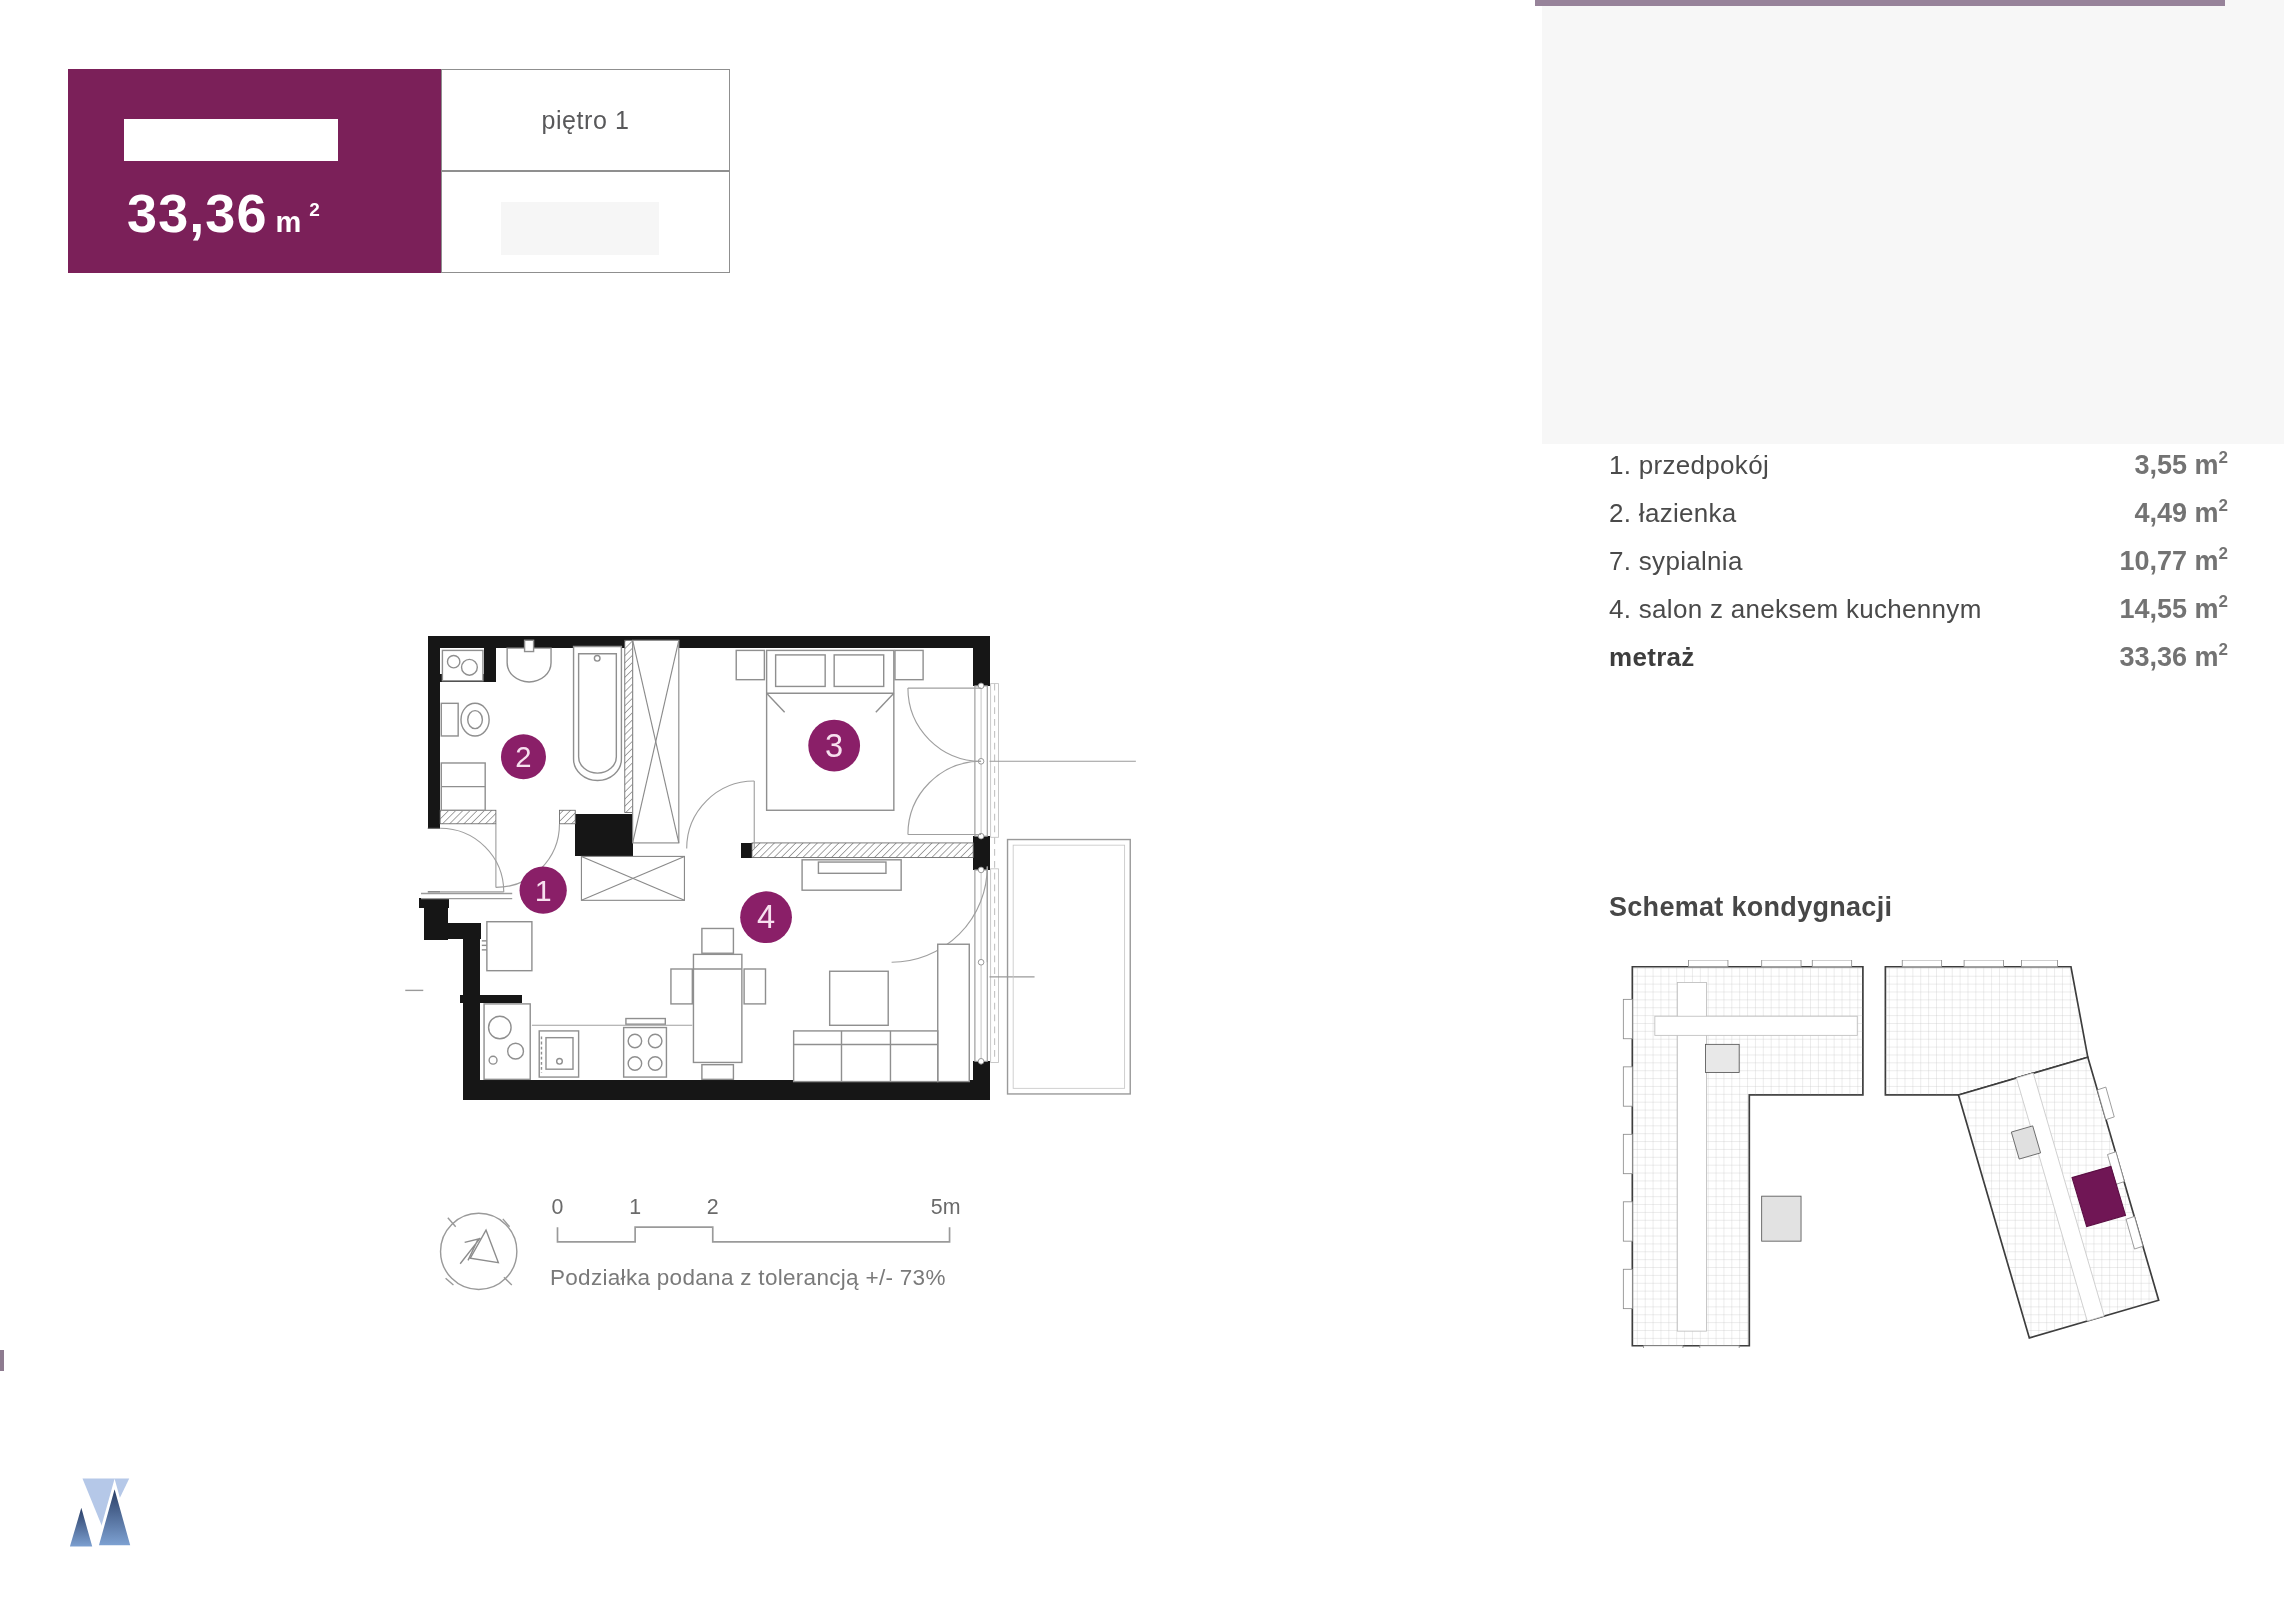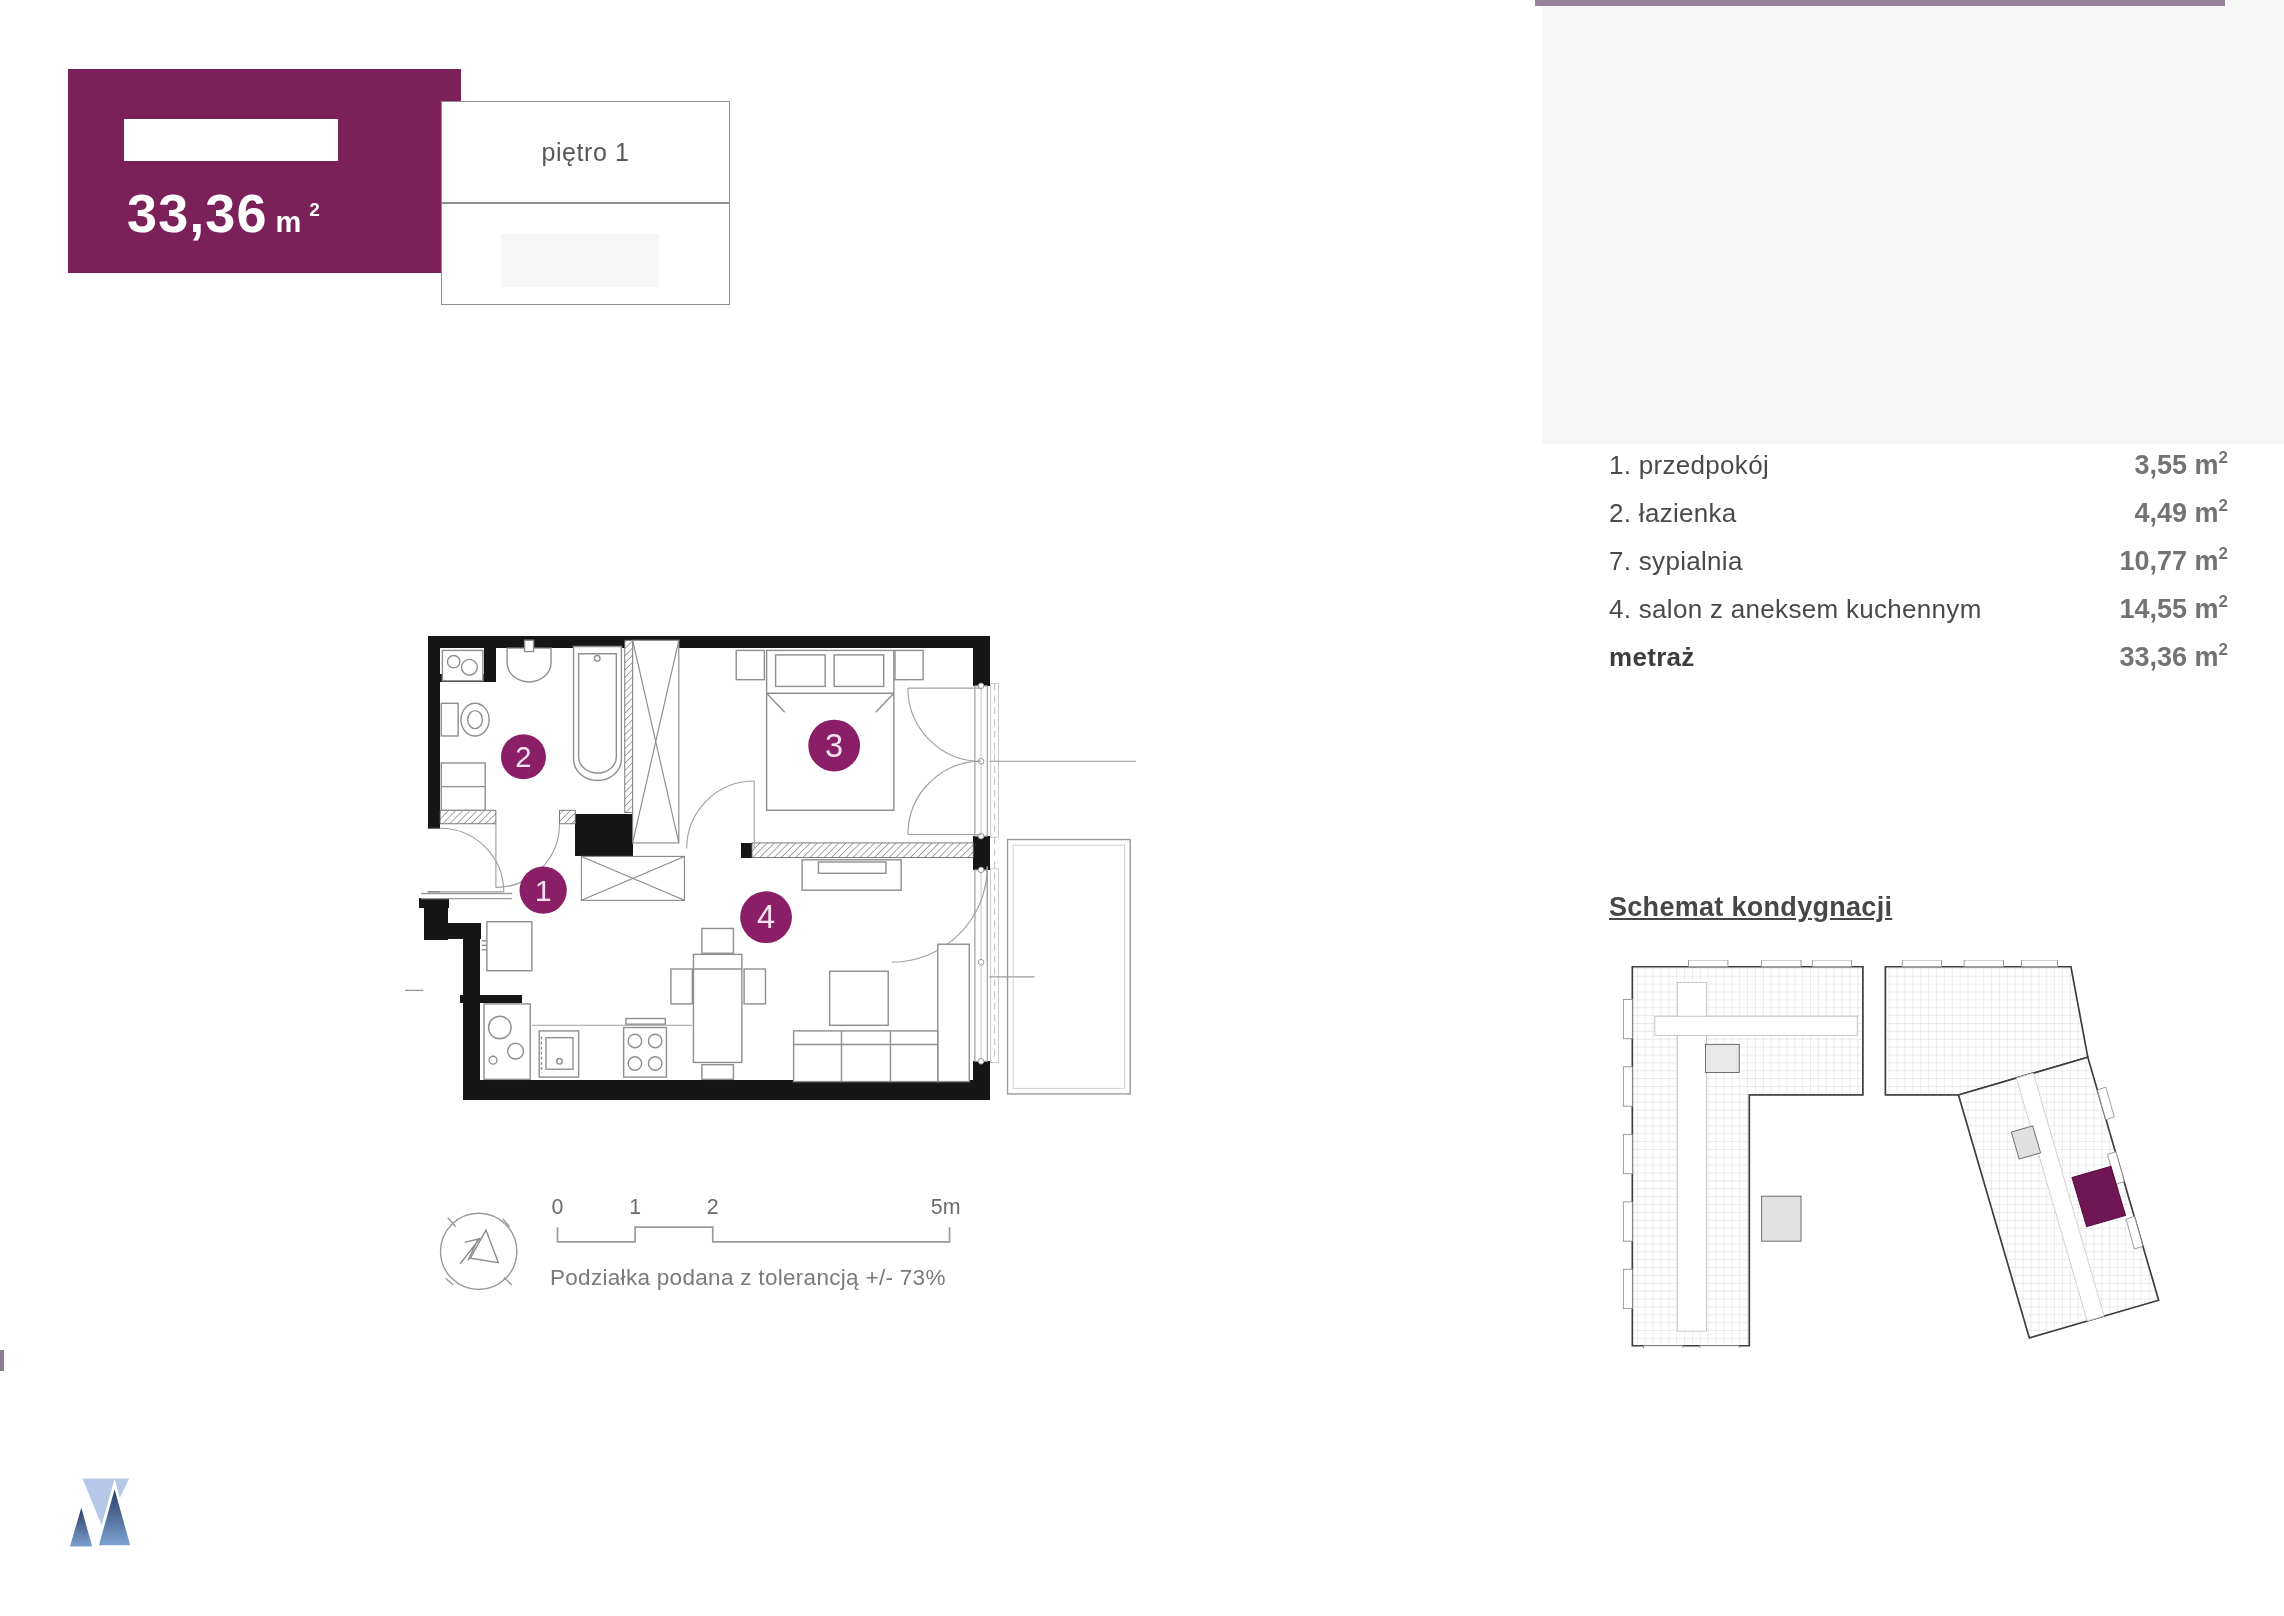"piętro 1" .floor-box { margin-top: 32px -> none }
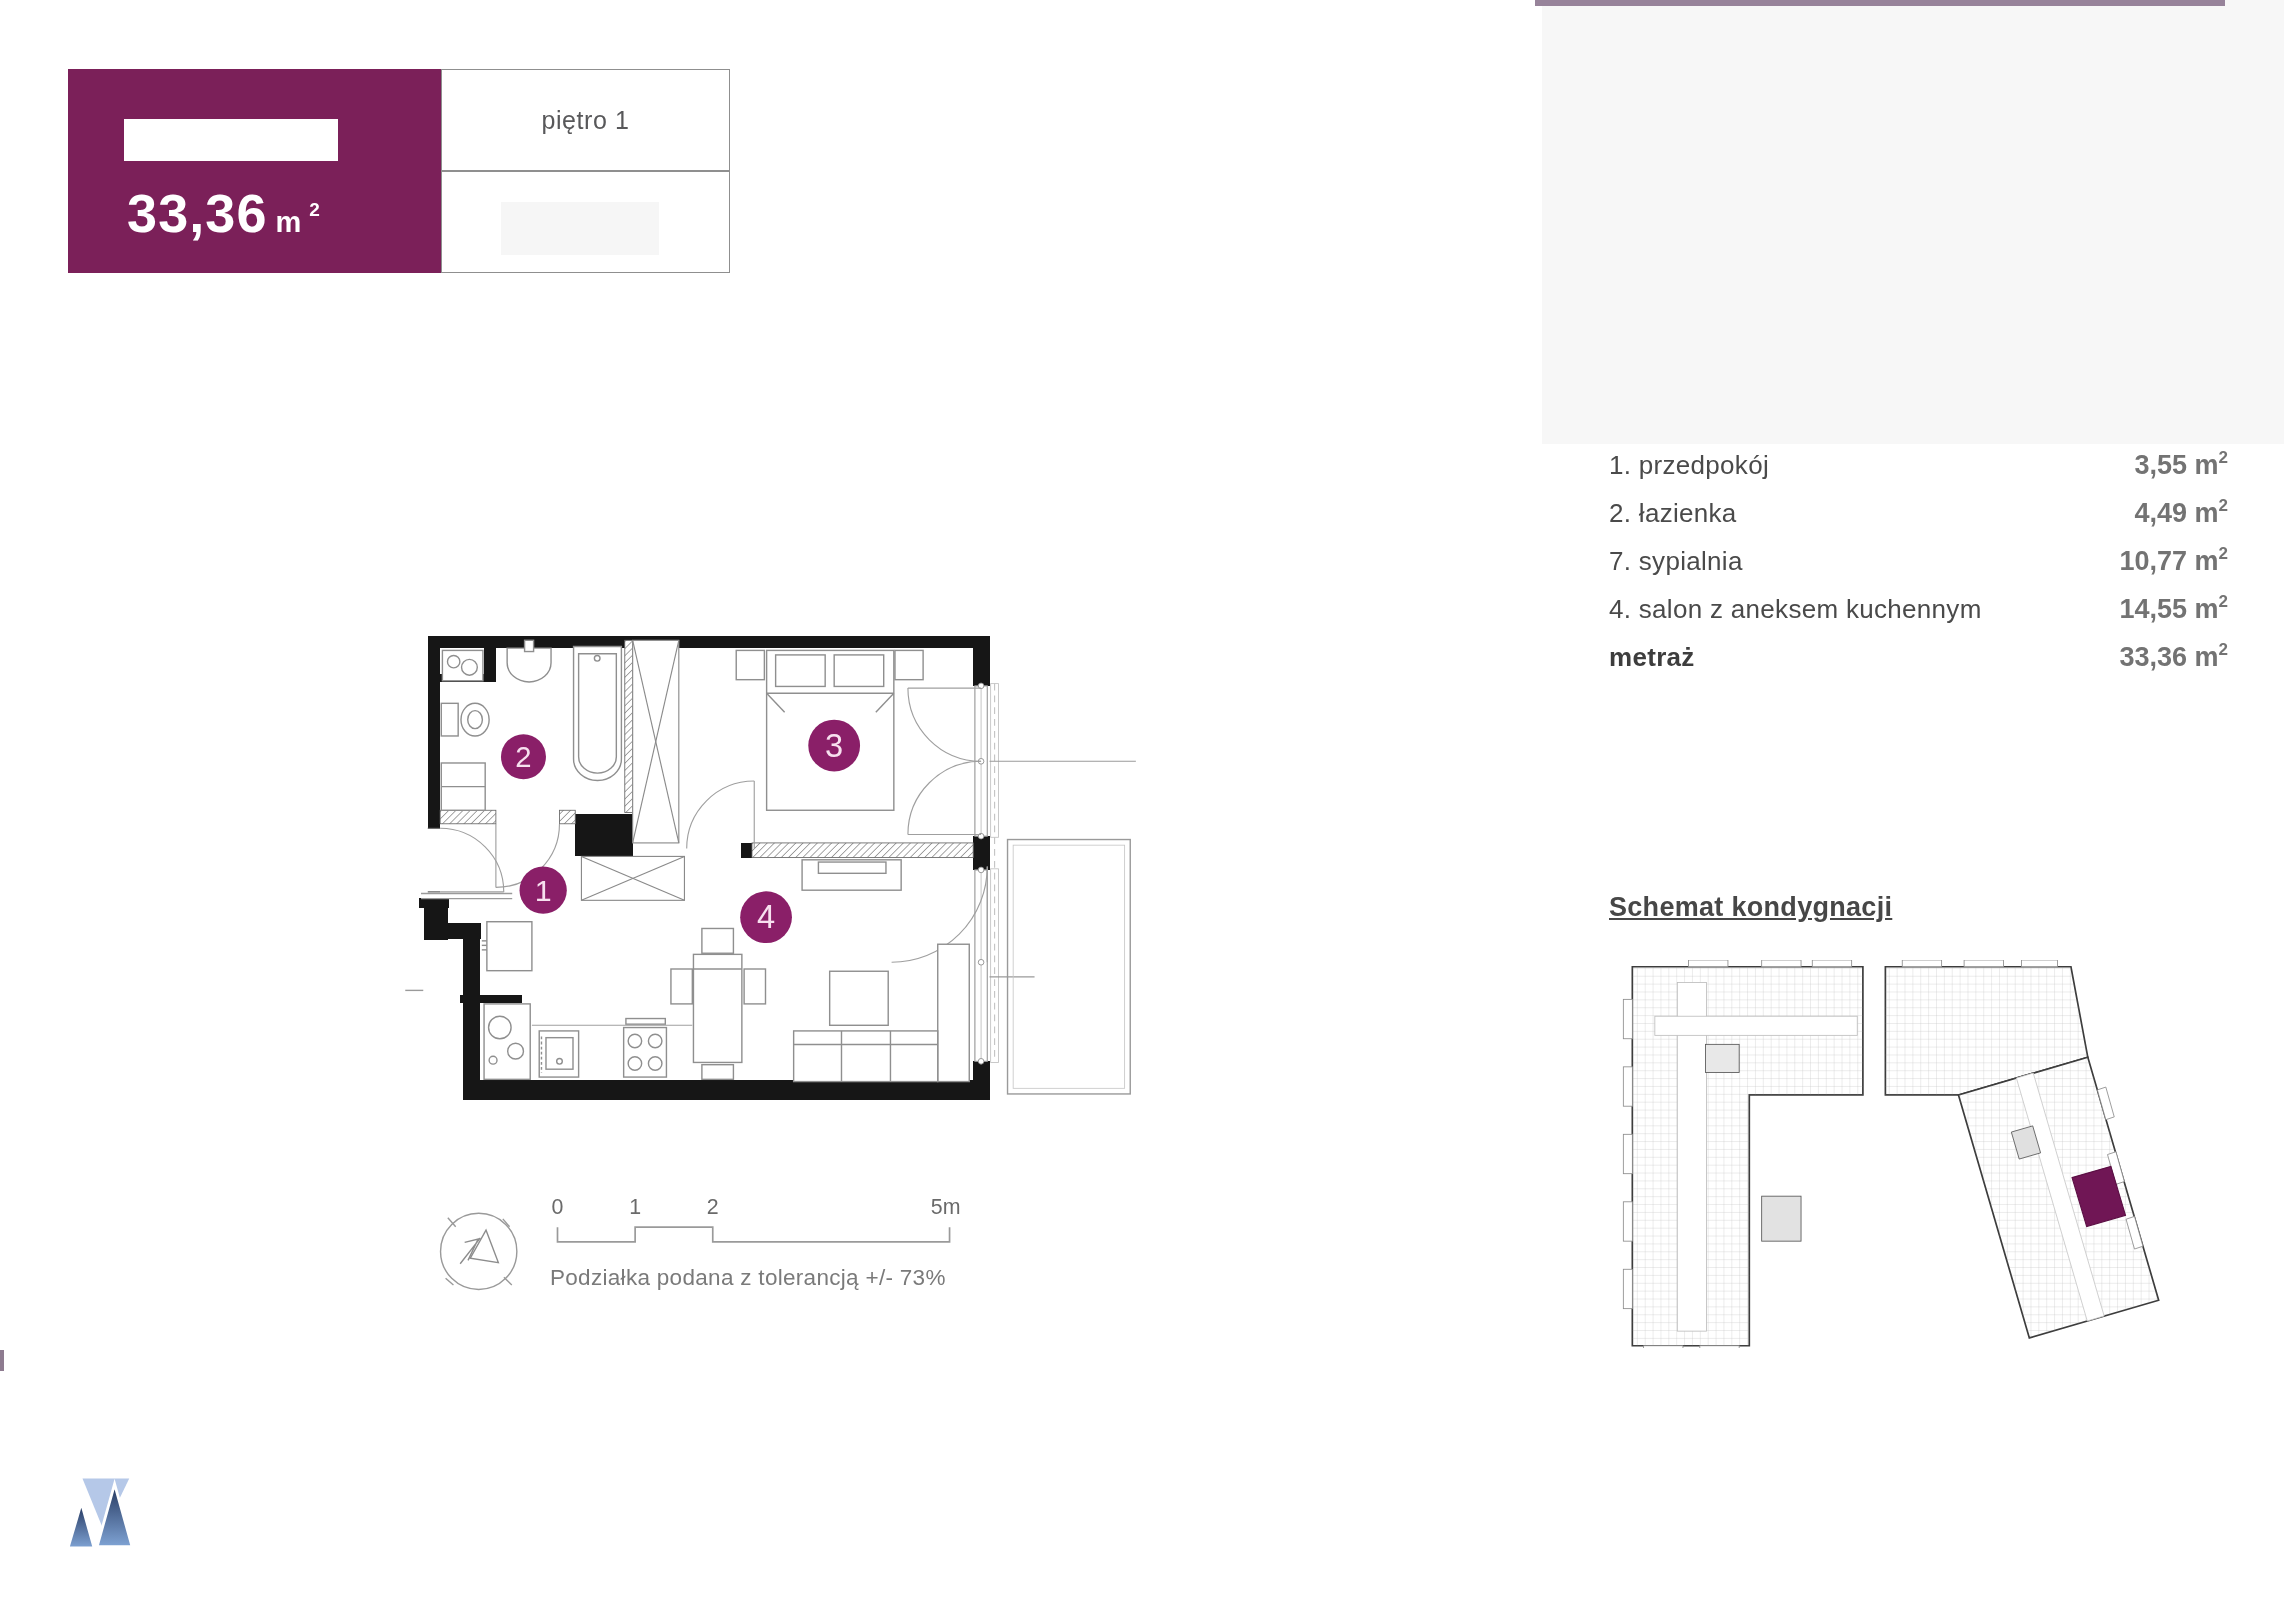"Schemat kondygnacji" .schemat-title { text-decoration: underline -> none }
